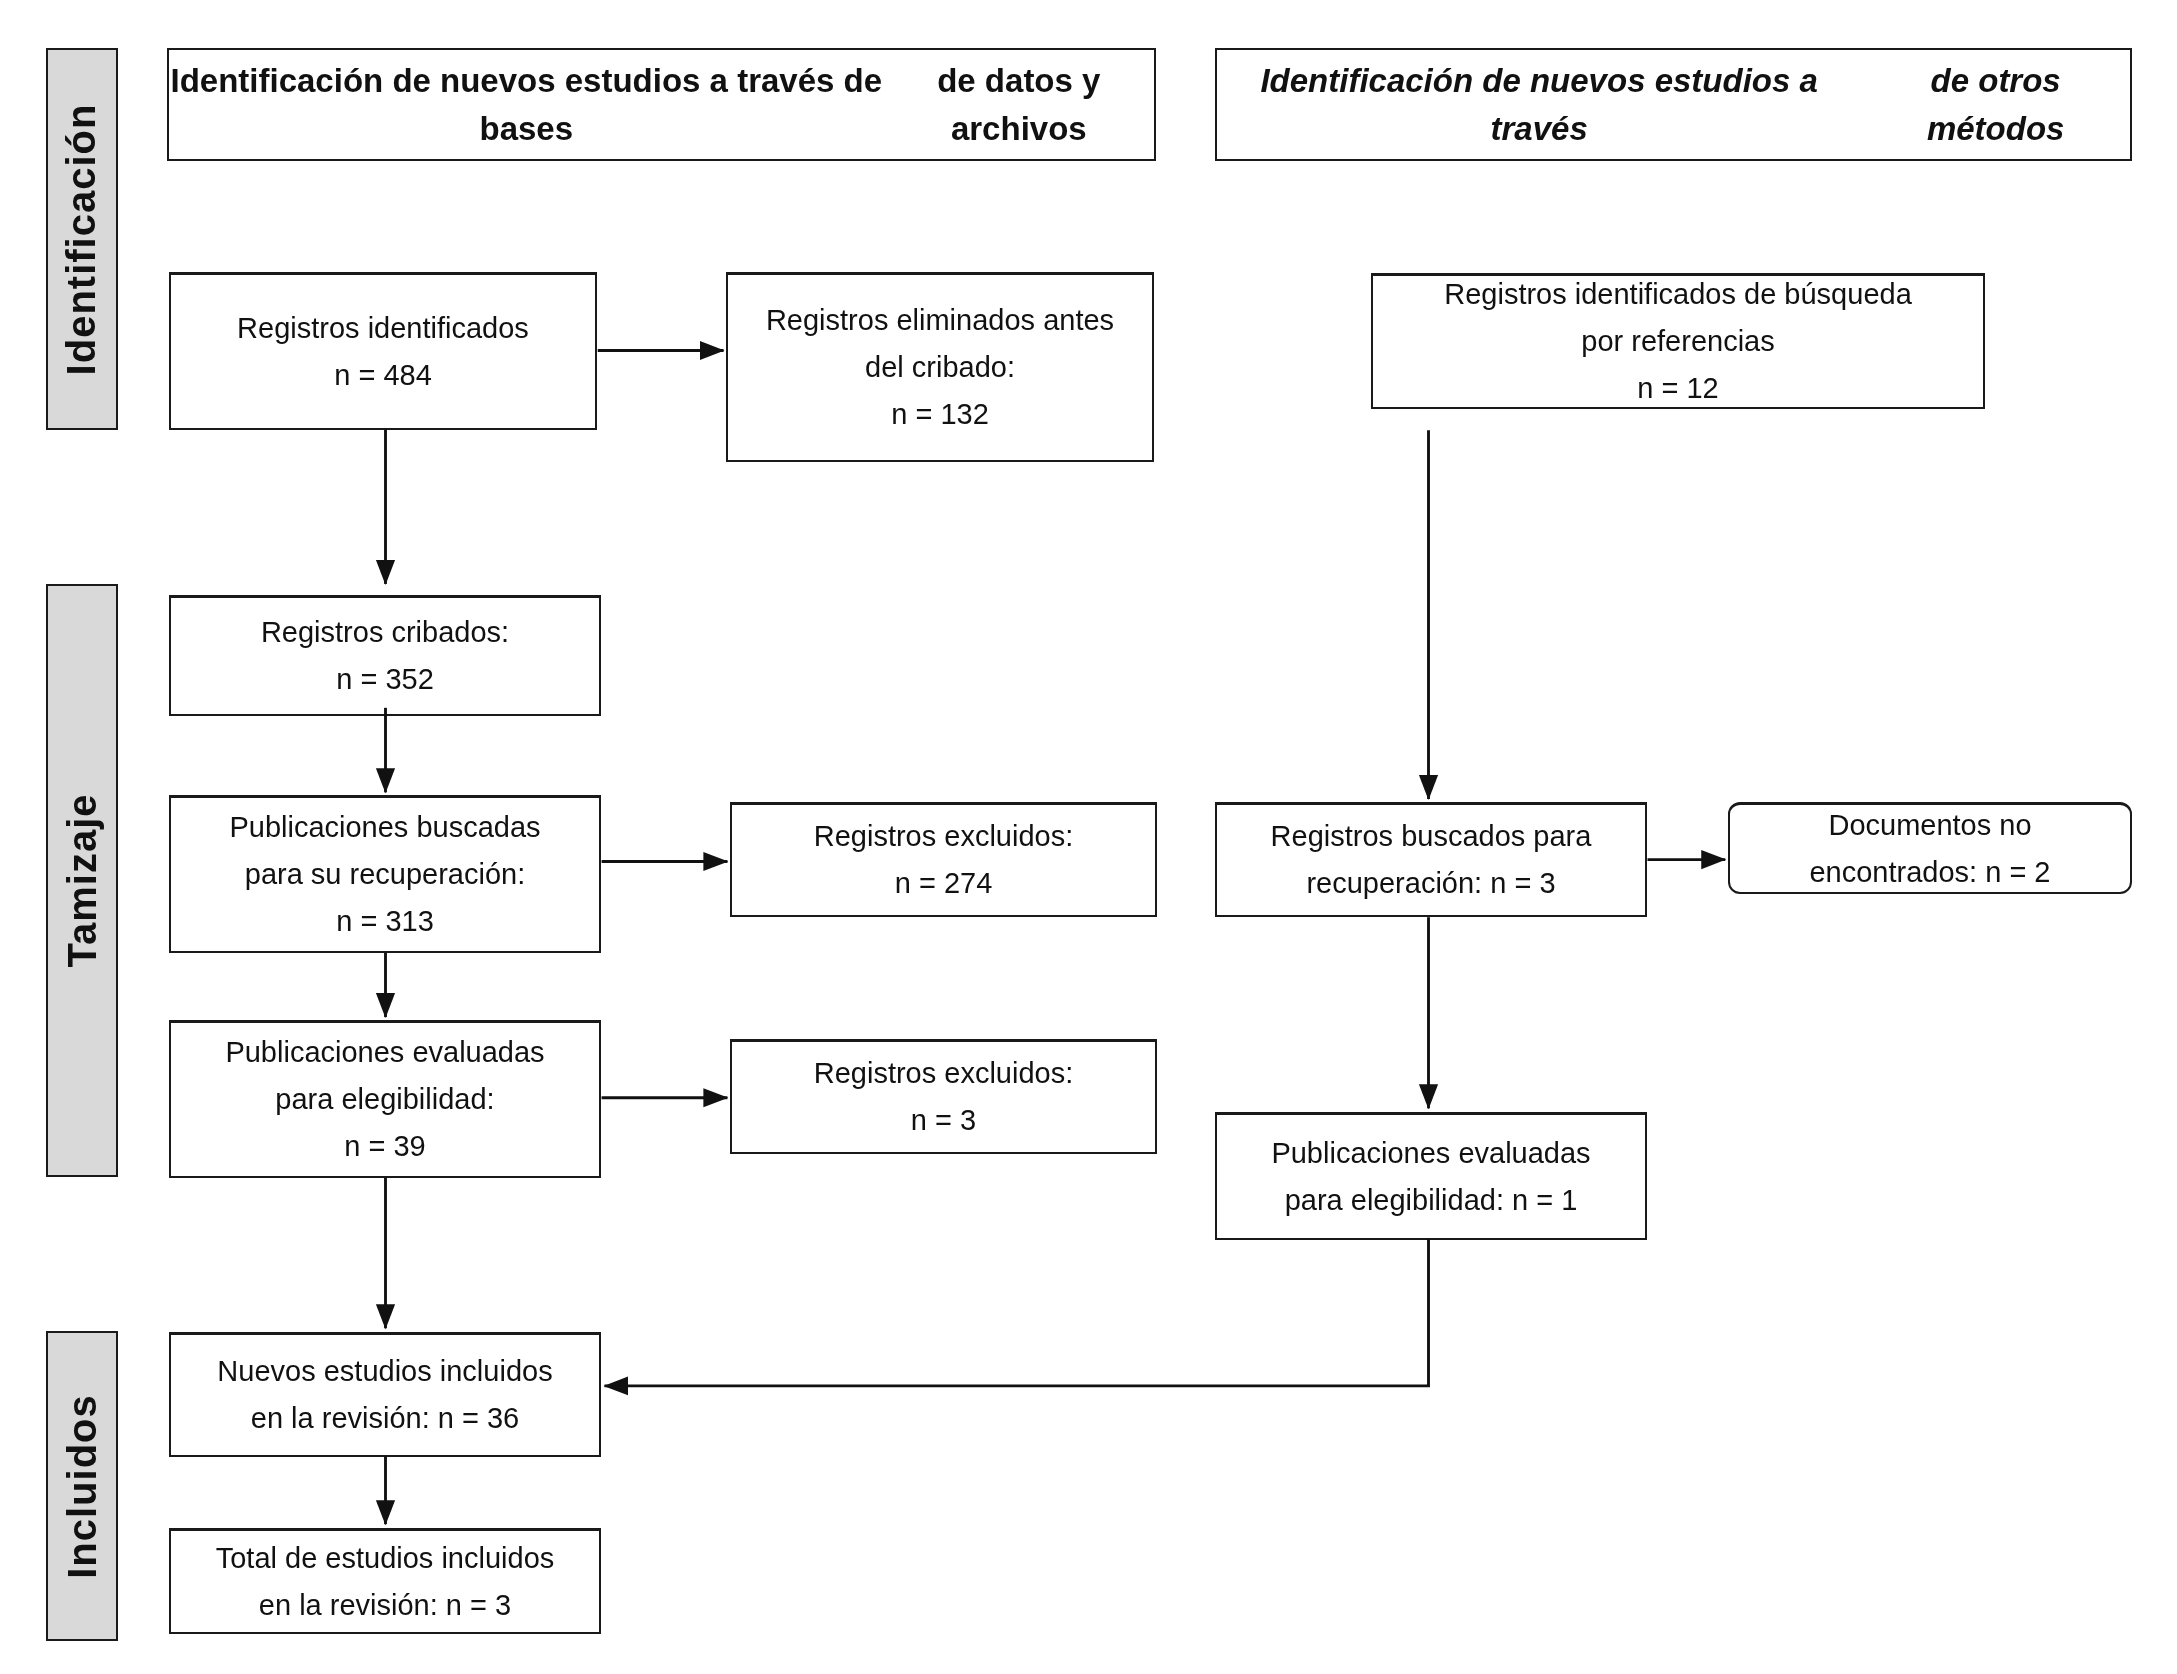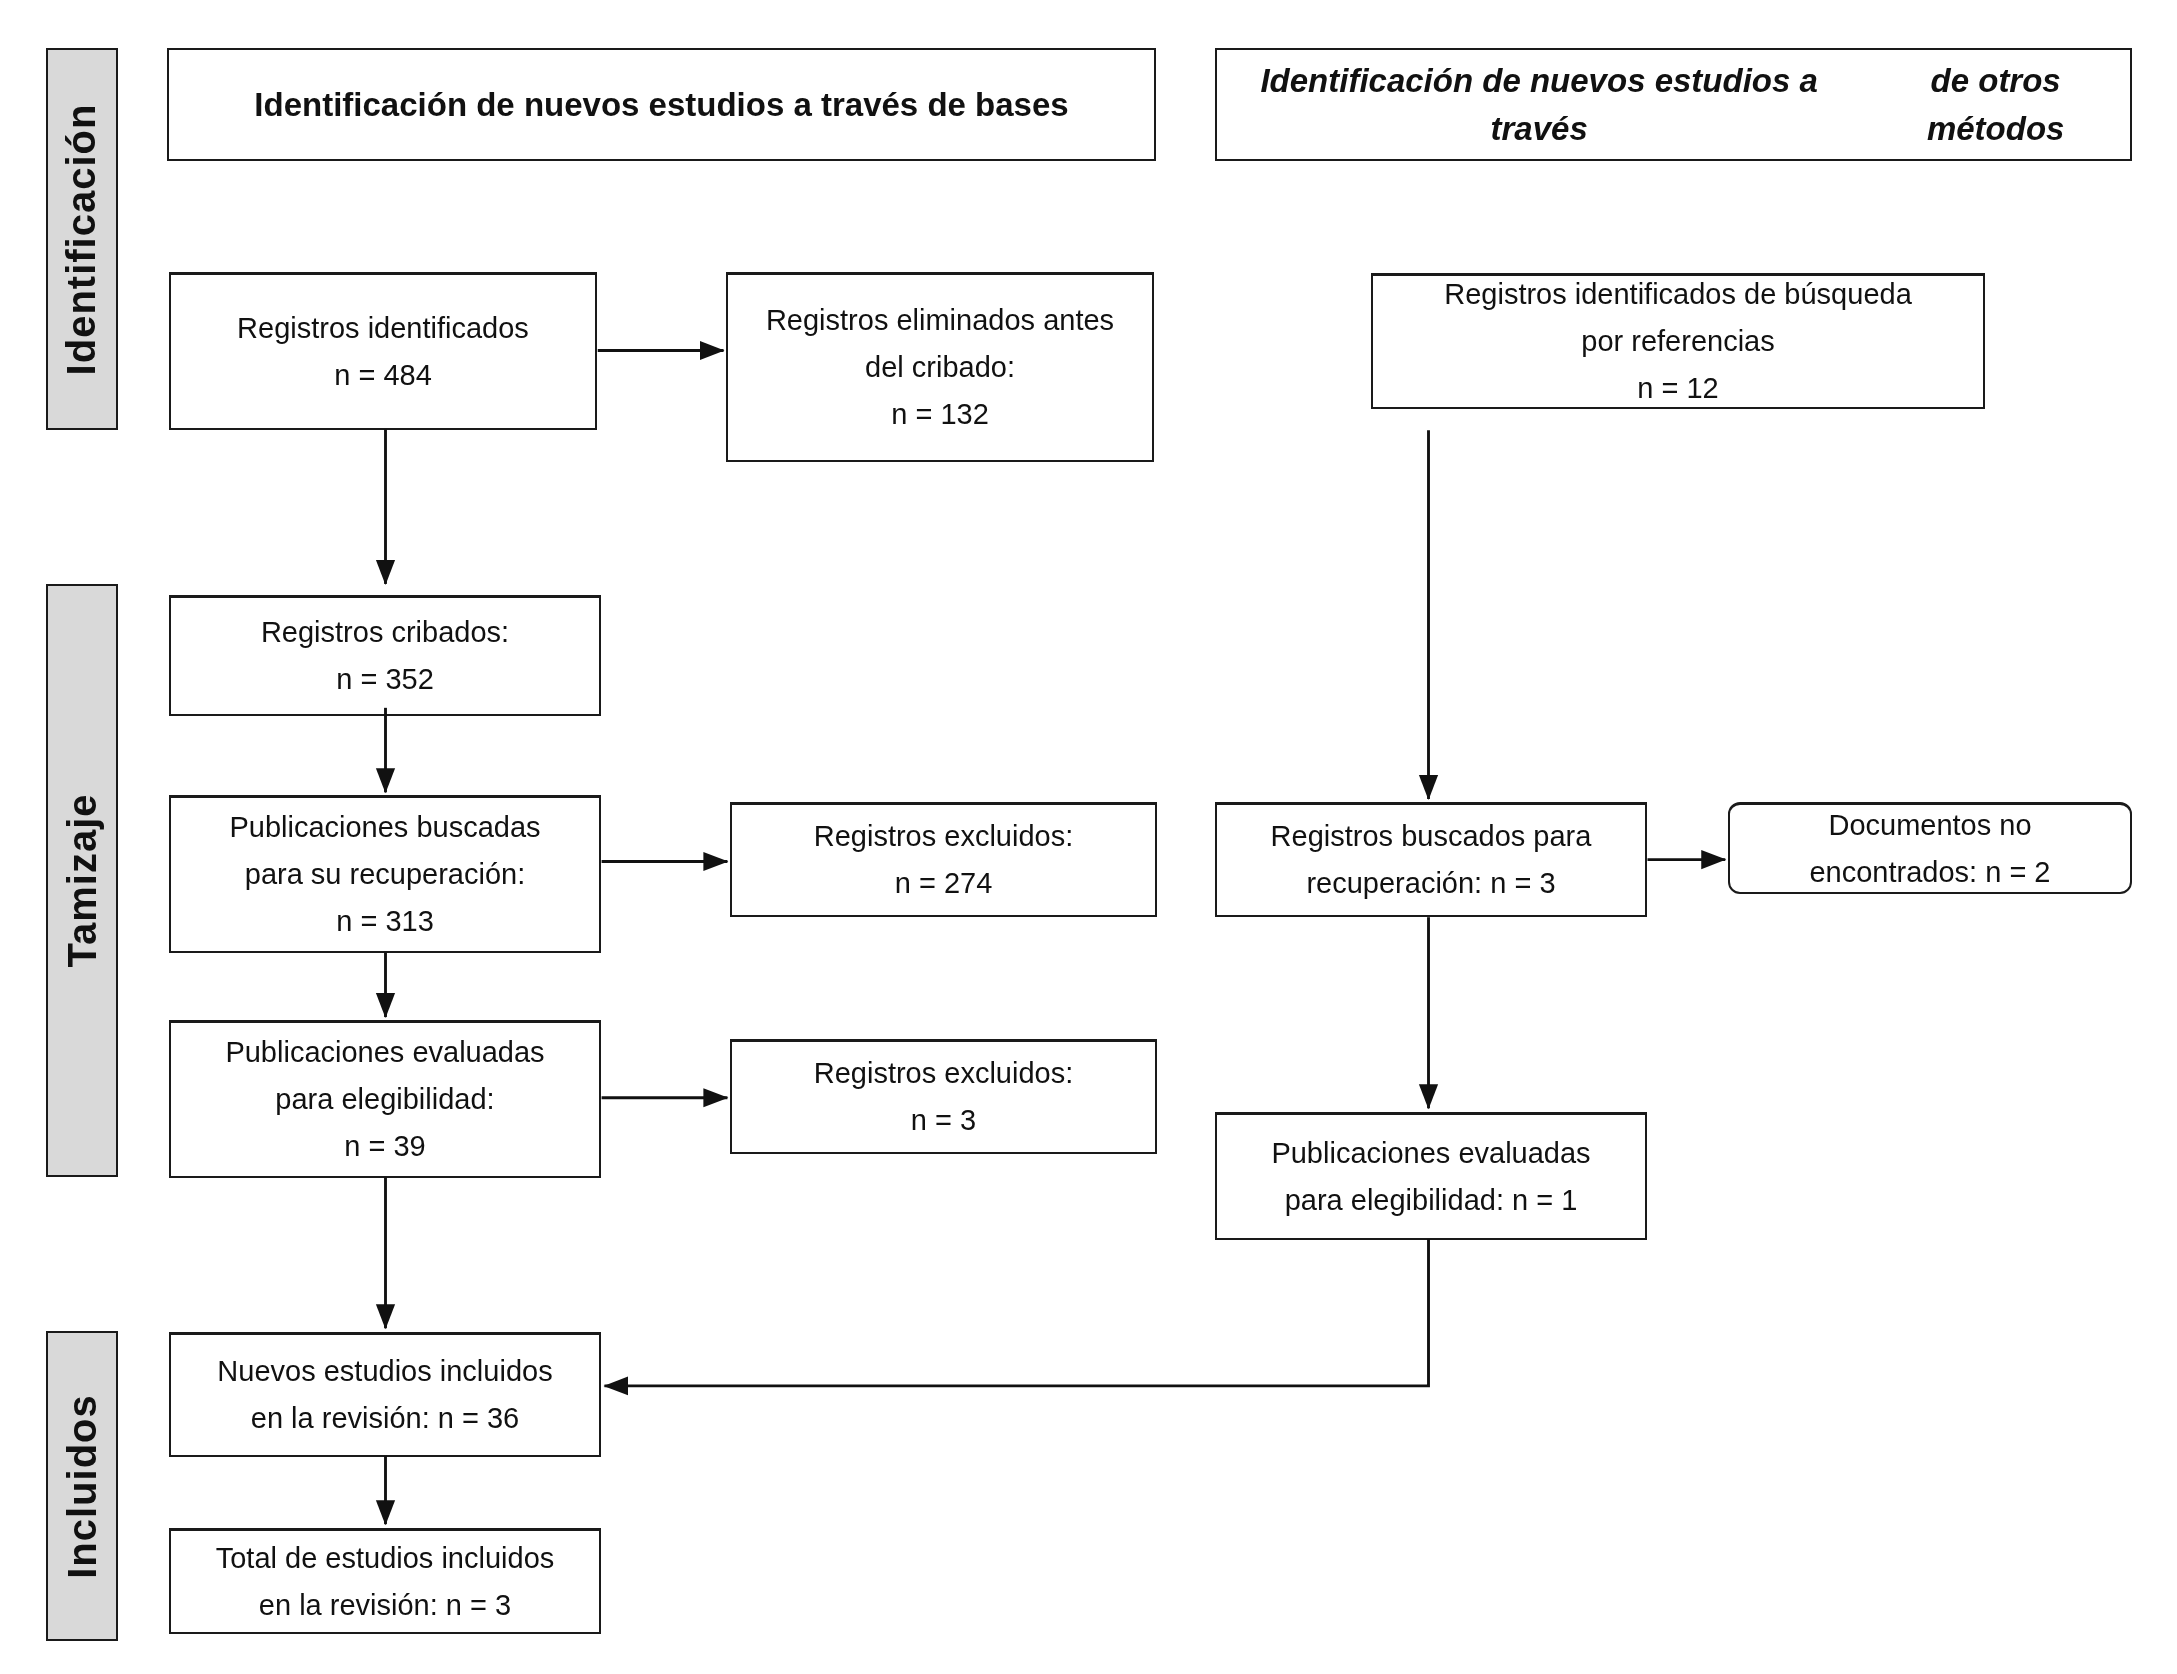"de datos y archivos" span { html: none -> <span>de datos y archivos</span> }
